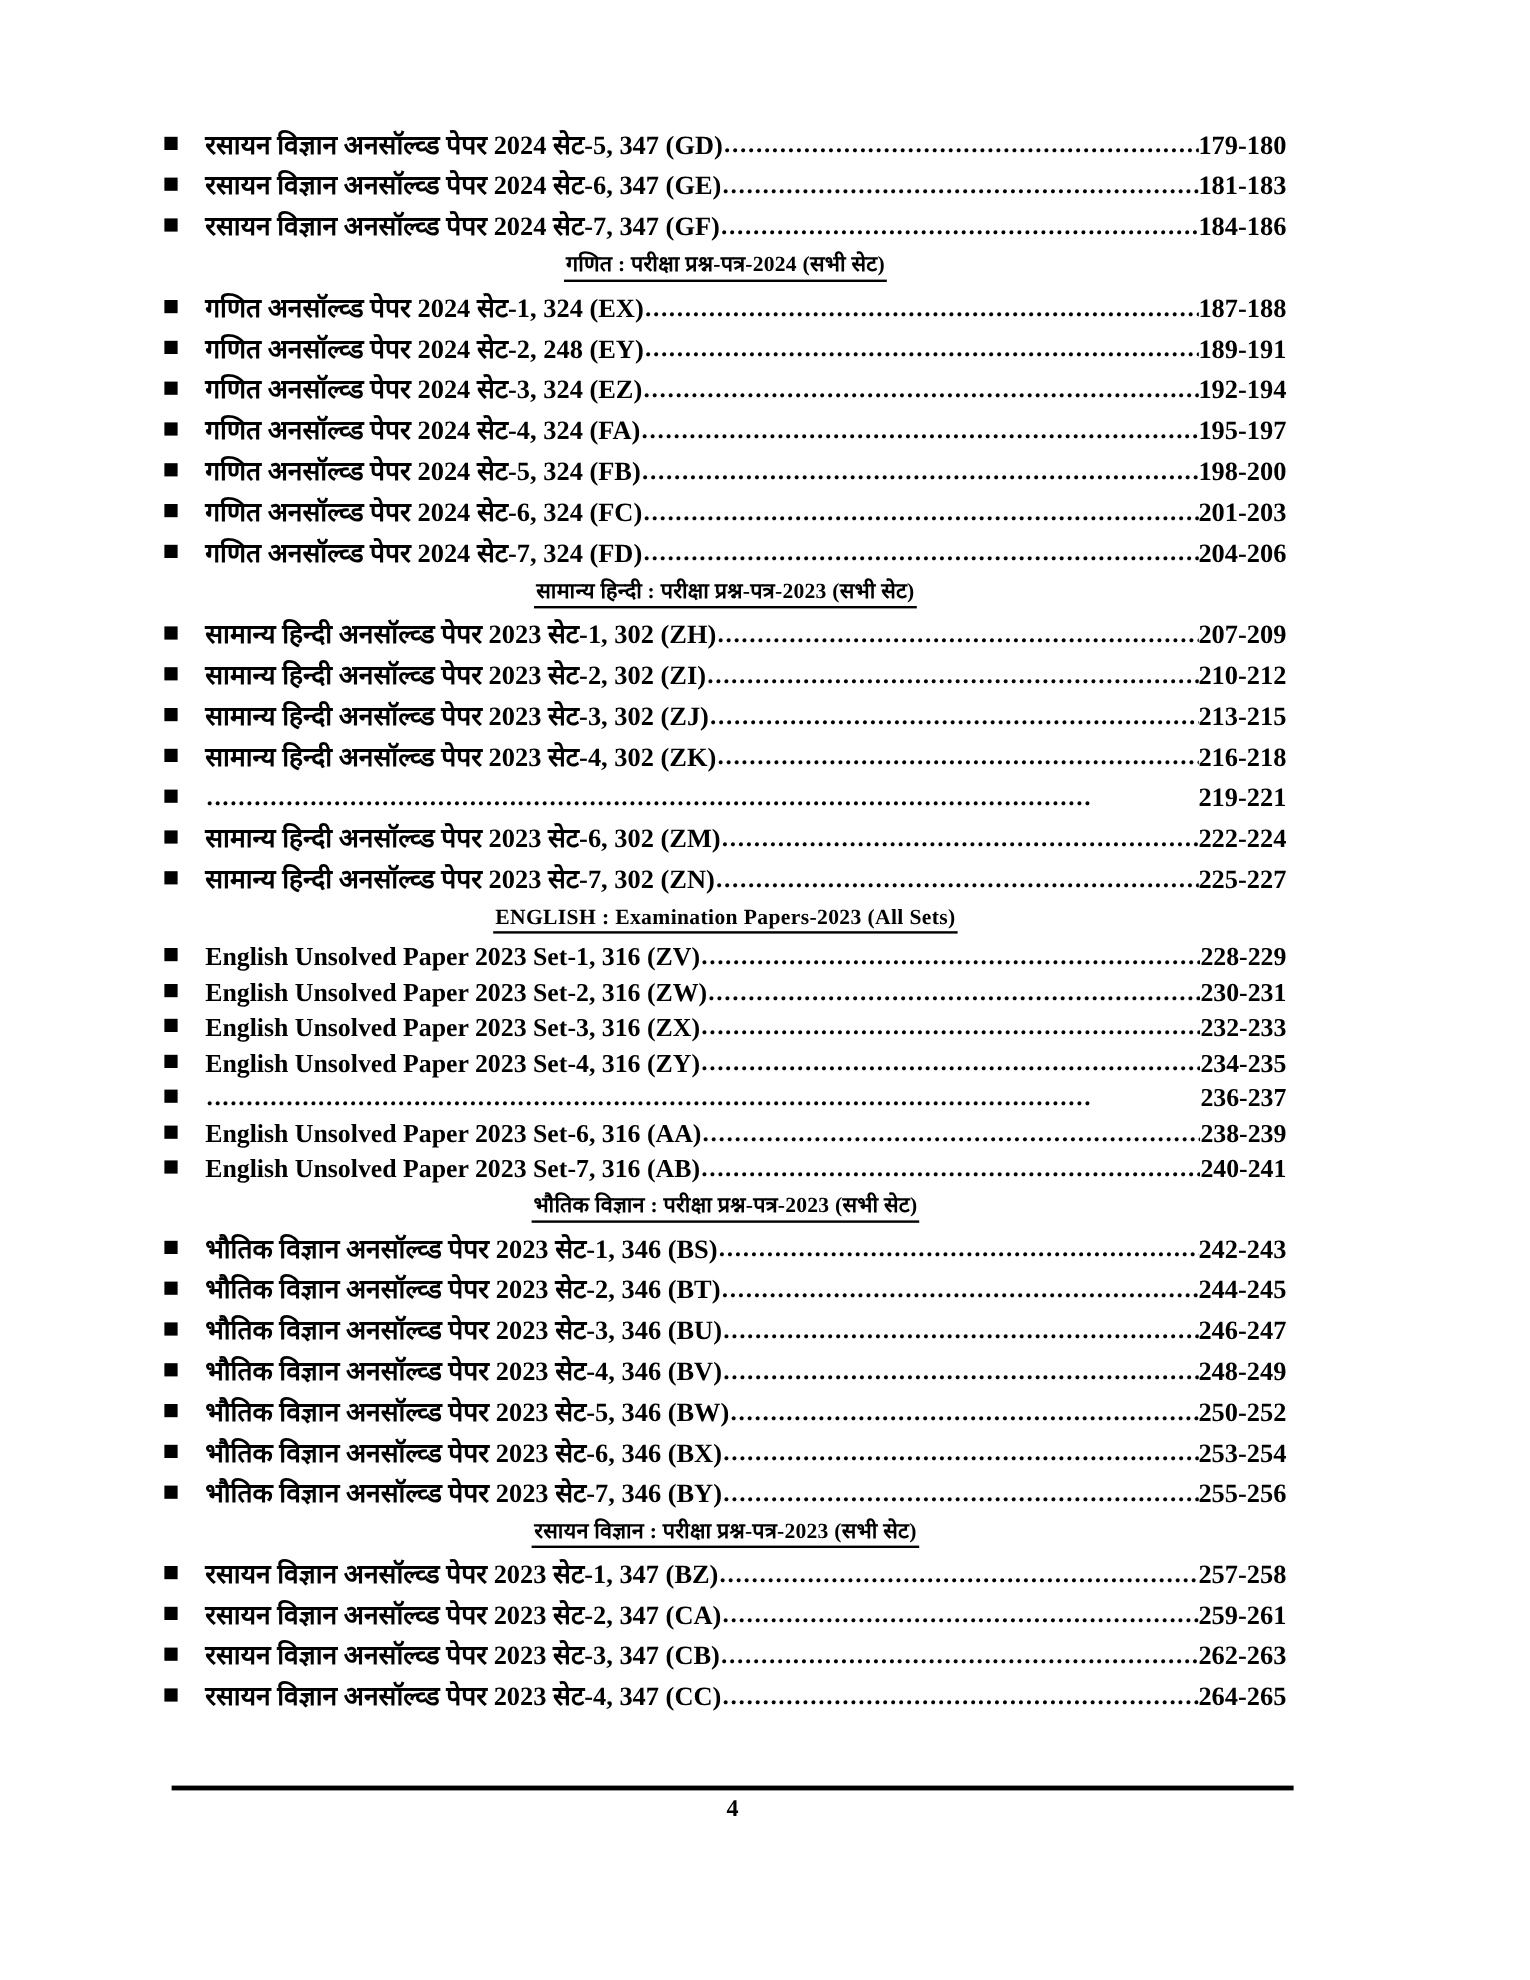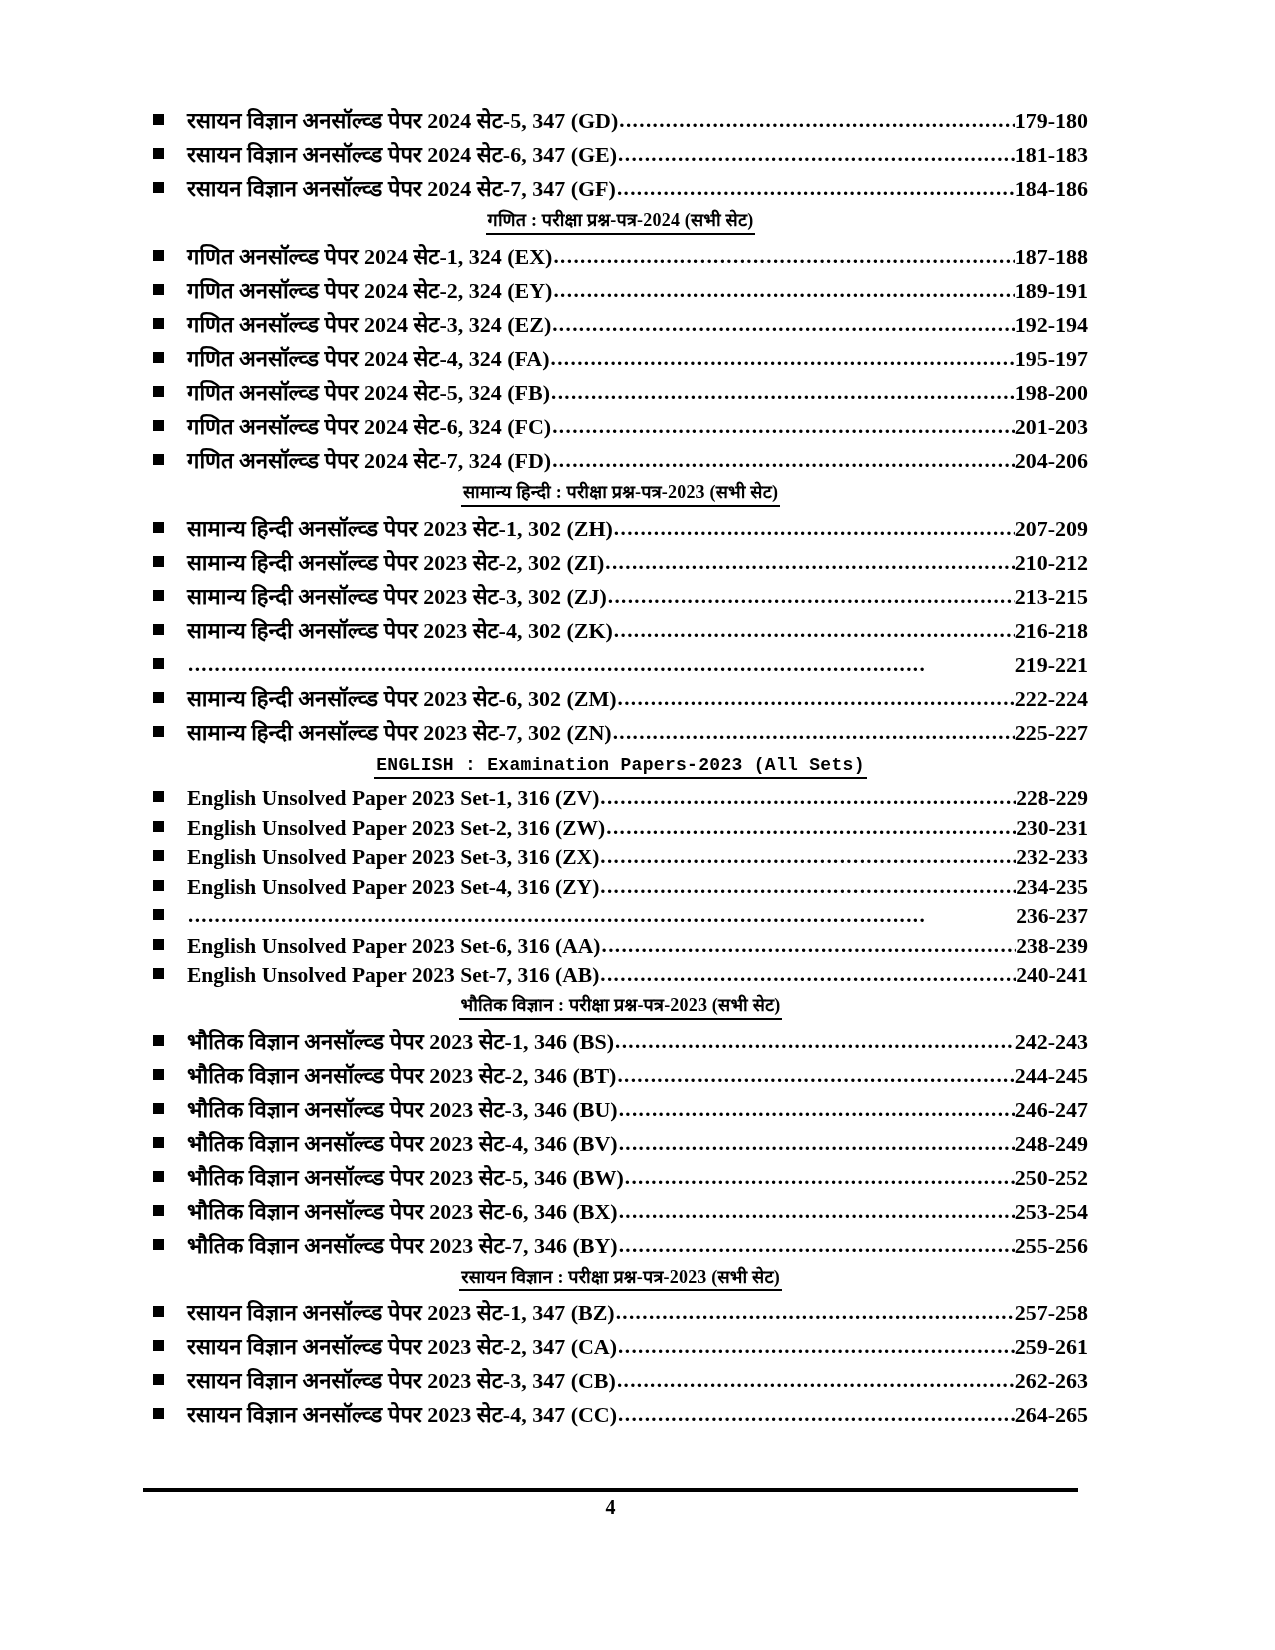"रसायन विज्ञान अनसॉल्व्ड पेपर 2024" .content { left: 153px -> 137px }
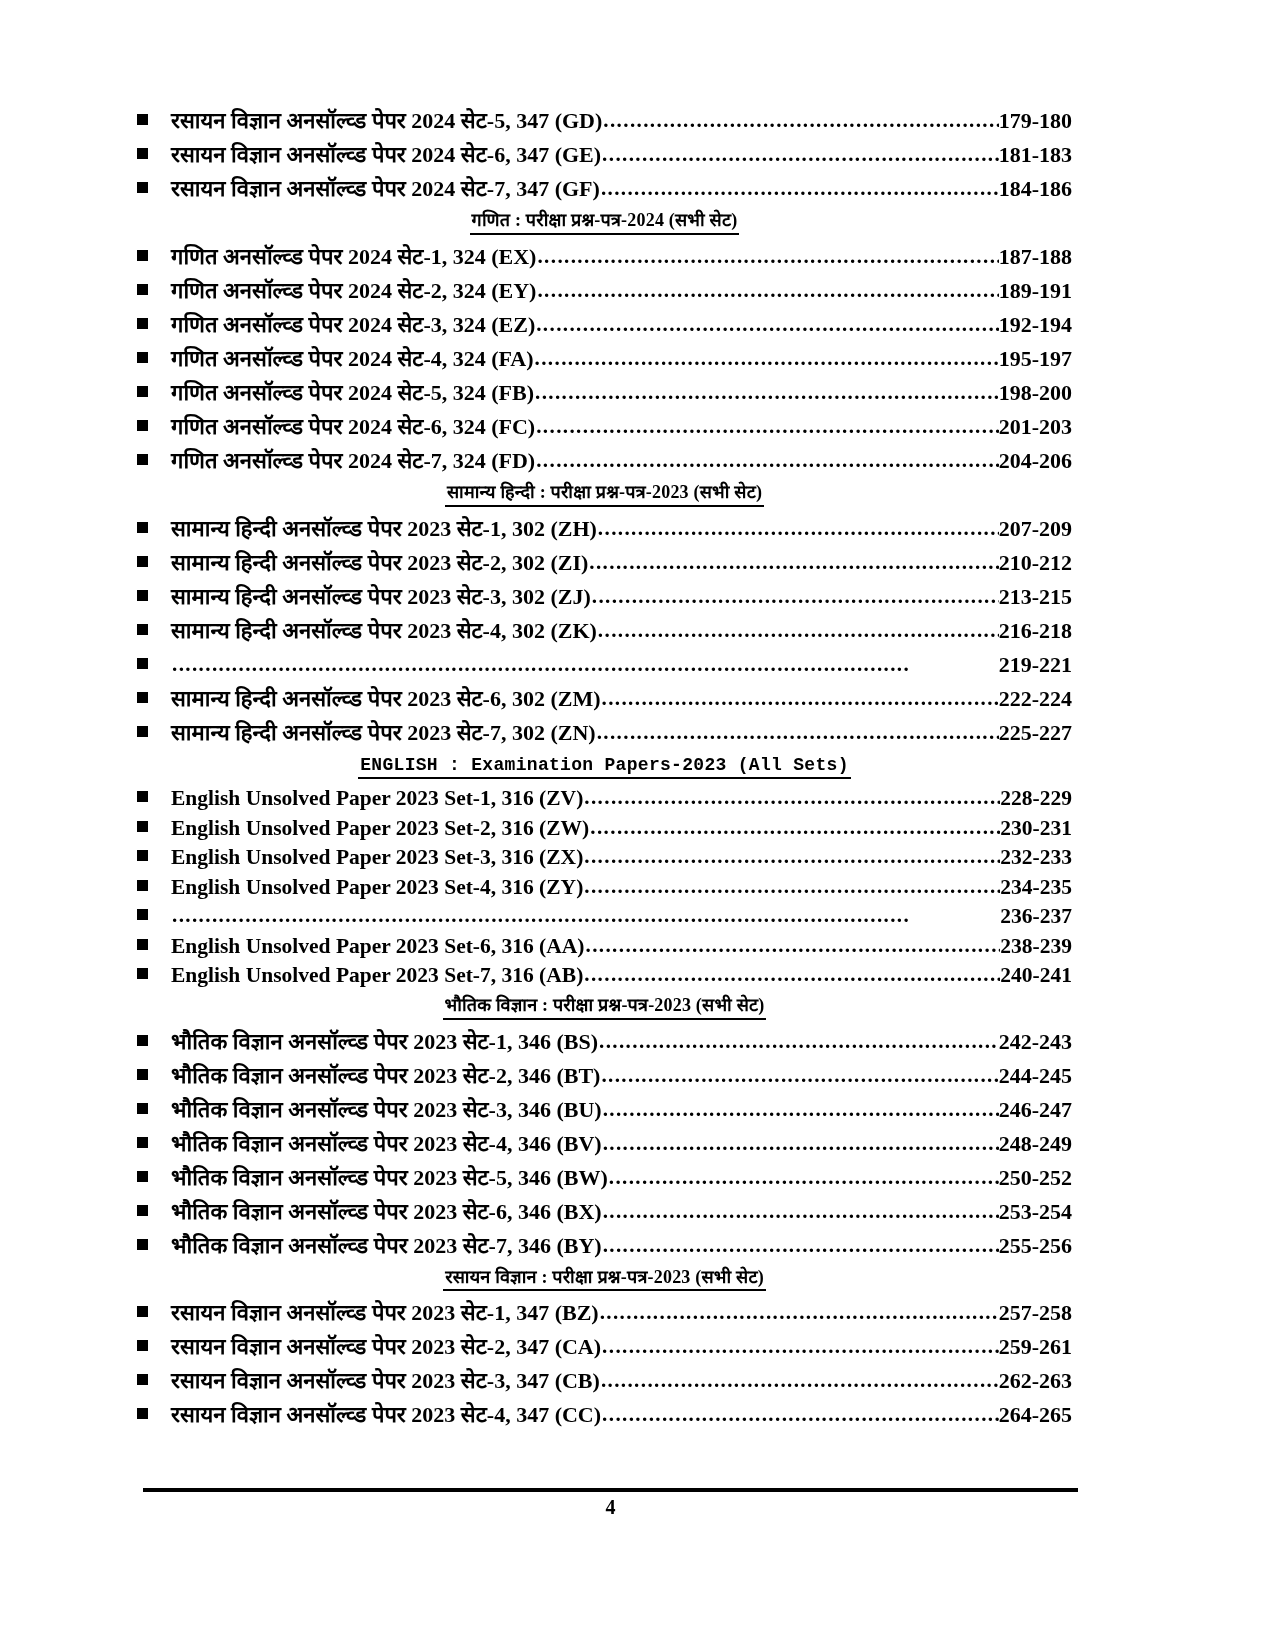"गणित अनसॉल्व्ड पेपर 2024 सेट-2," span.etitle { text: 324 -> 248 }
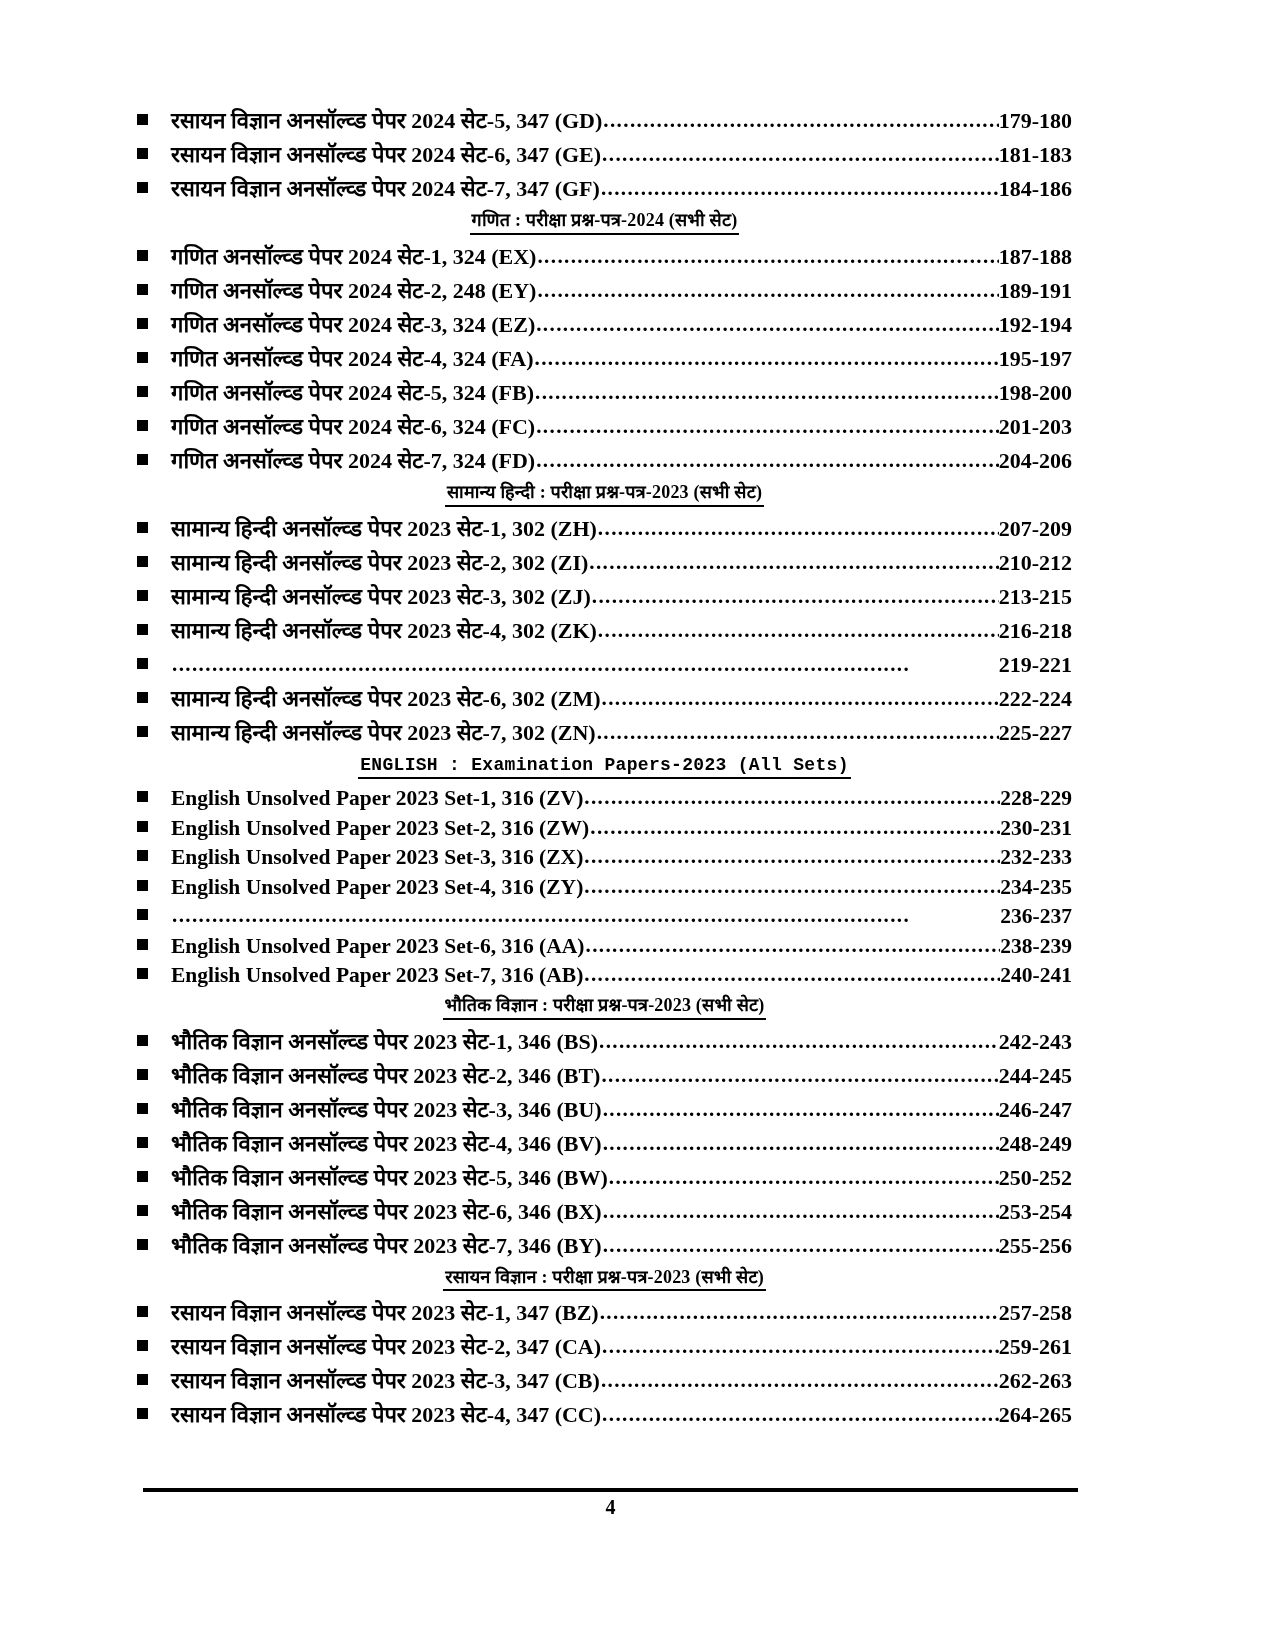"ENGLISH : Examination Papers-2023 (All" .section-head.en .underline-text { font-family: Liberation Mono, monospace -> Liberation Serif, serif }
